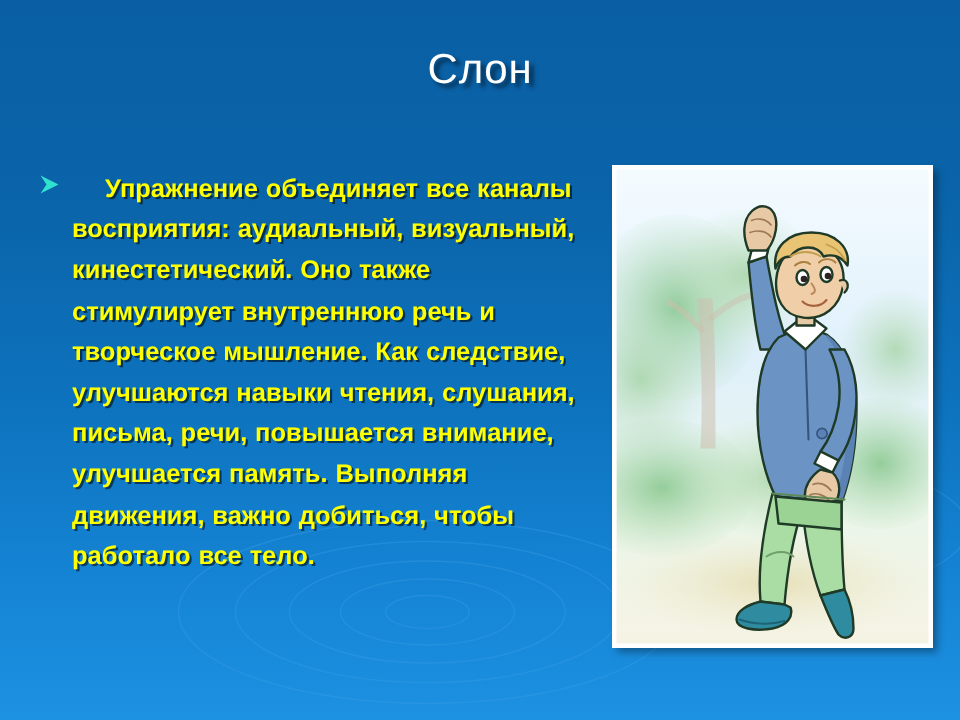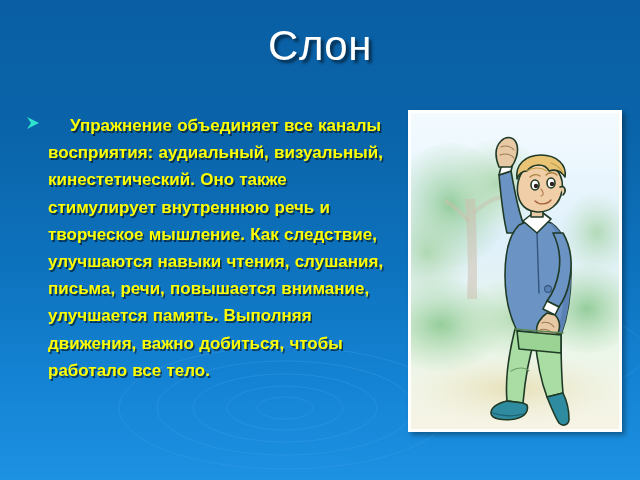"Слон" .title { font-size: 42px -> 28px }
